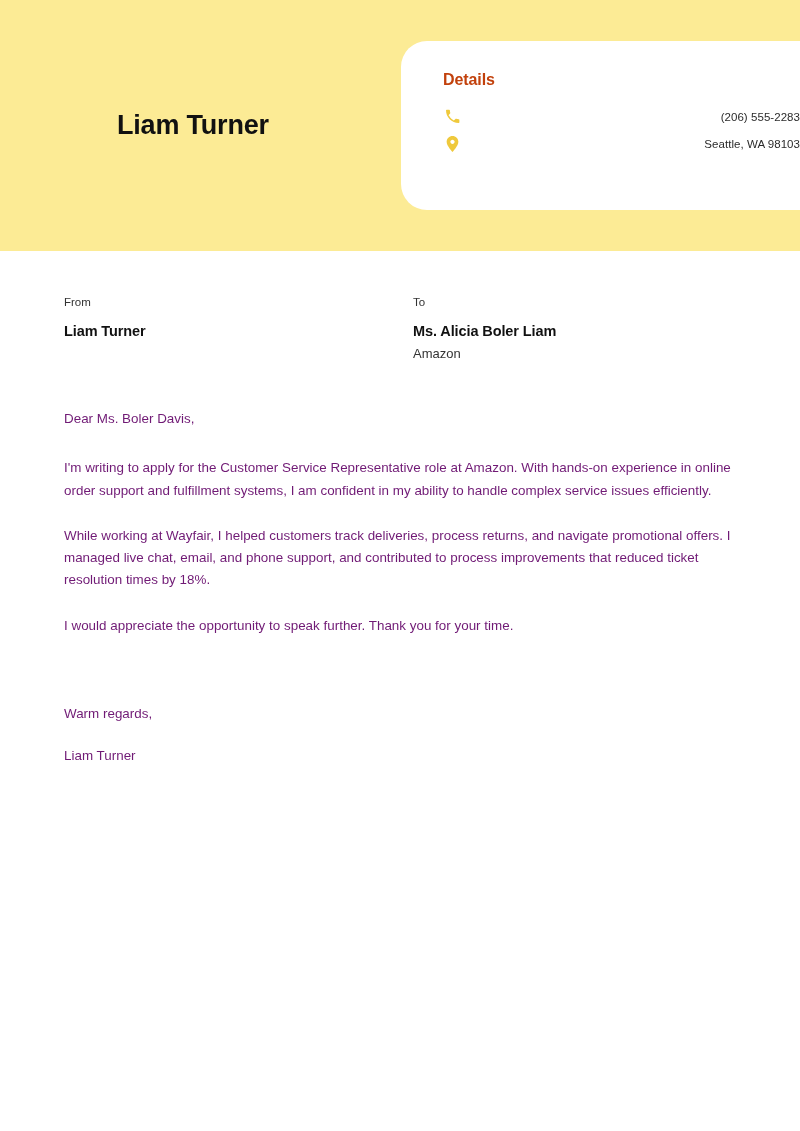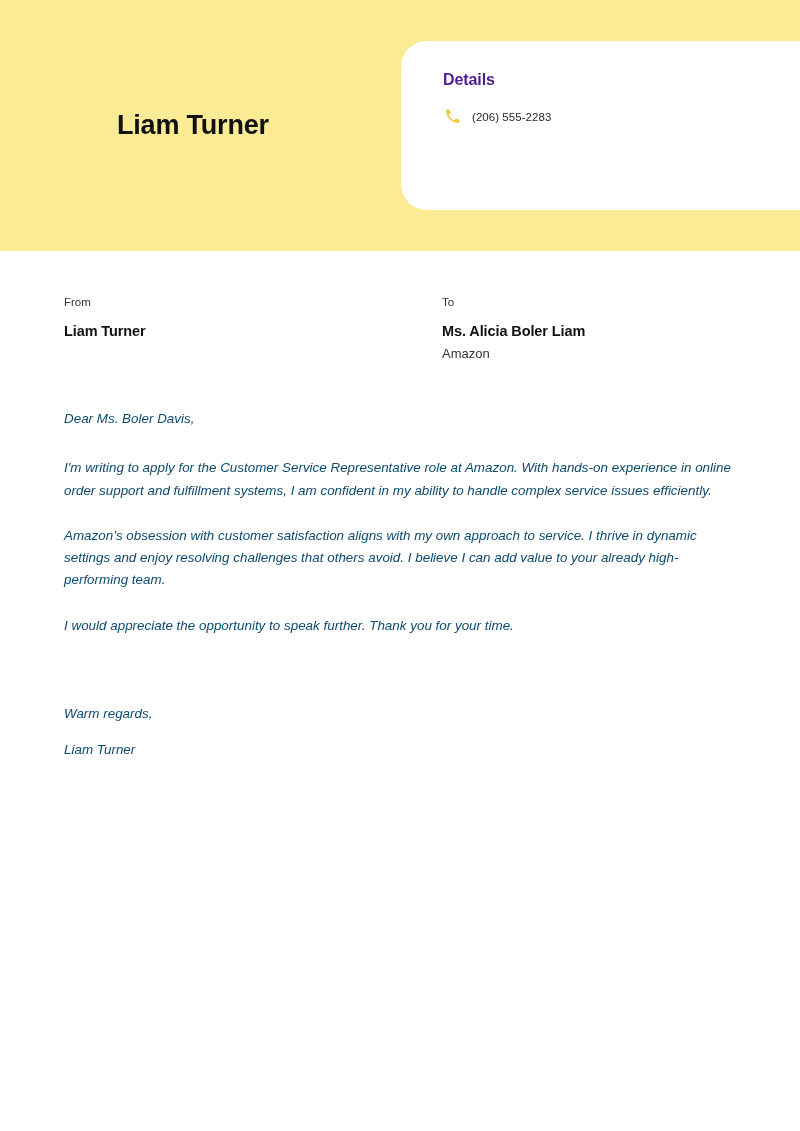"Details" .details-title { color: #4c1d95 -> #c2410c }
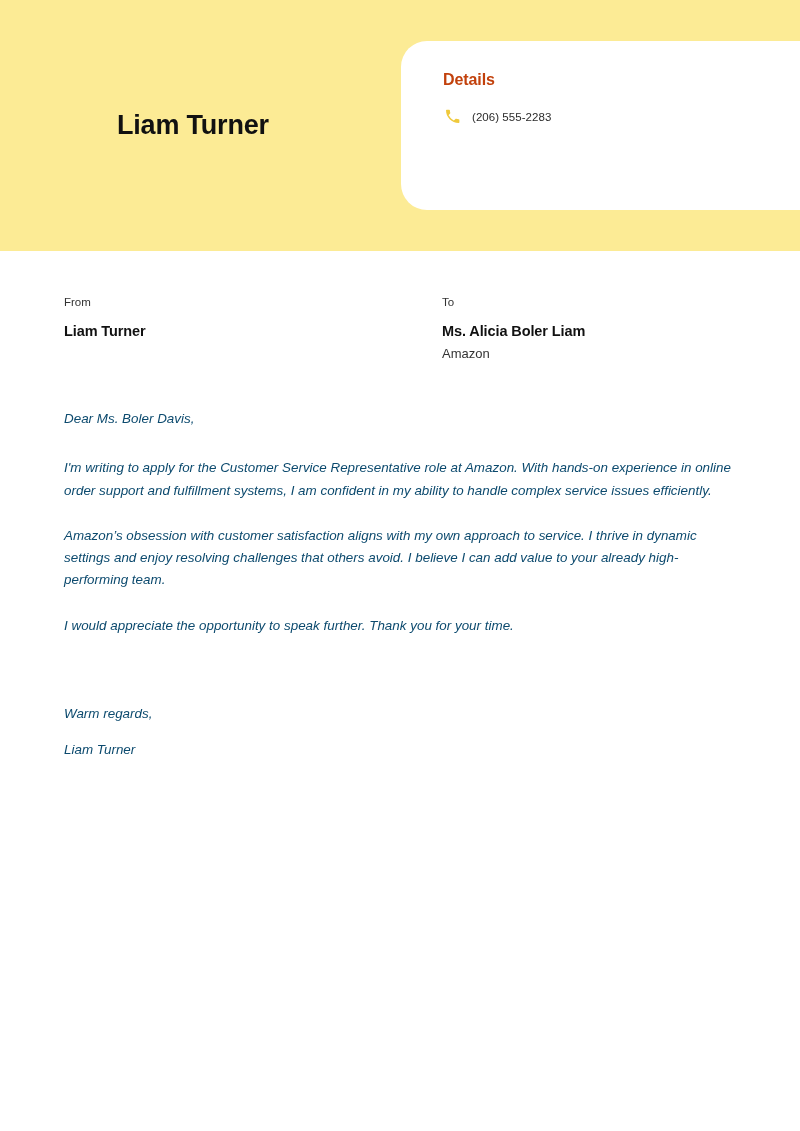"(206) 555-2283" .detail-row { justify-content: none -> space-between }
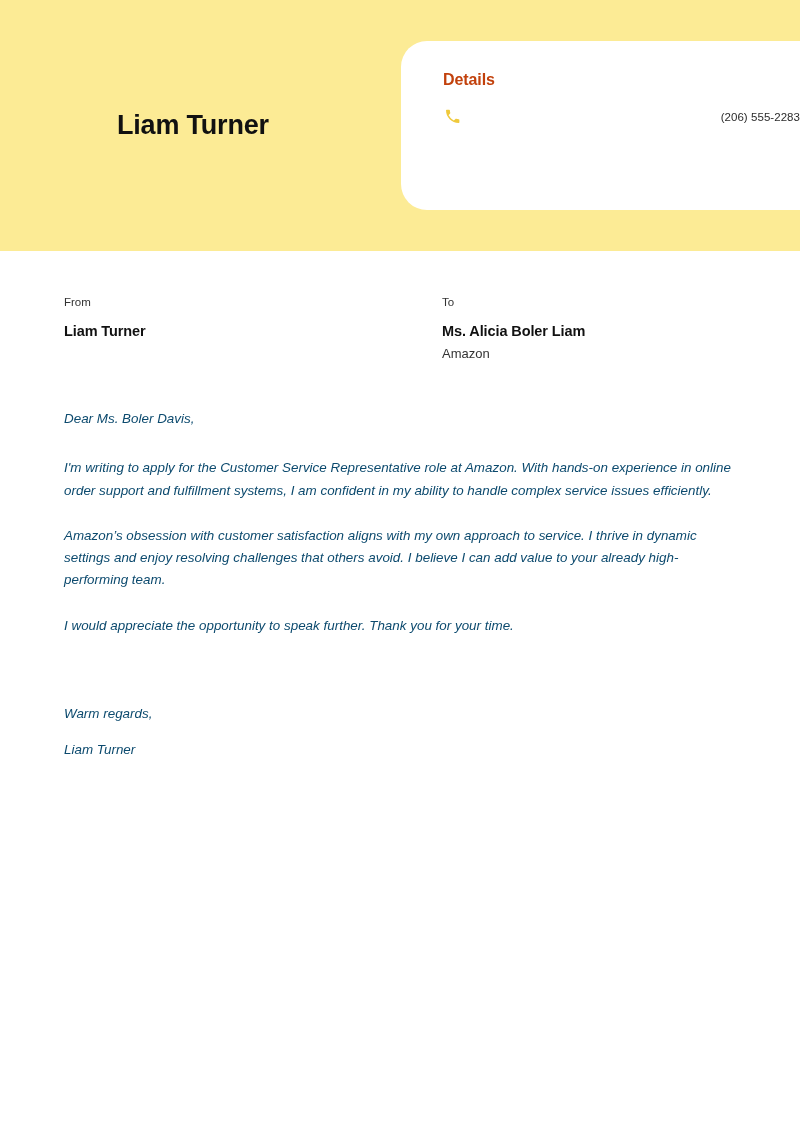"Seattle, WA 98103" div.detail-row { html: none -> <div> <span> <svg> <path></path> </svg> </span> <span>Seattle, WA 98103</span> </div> }
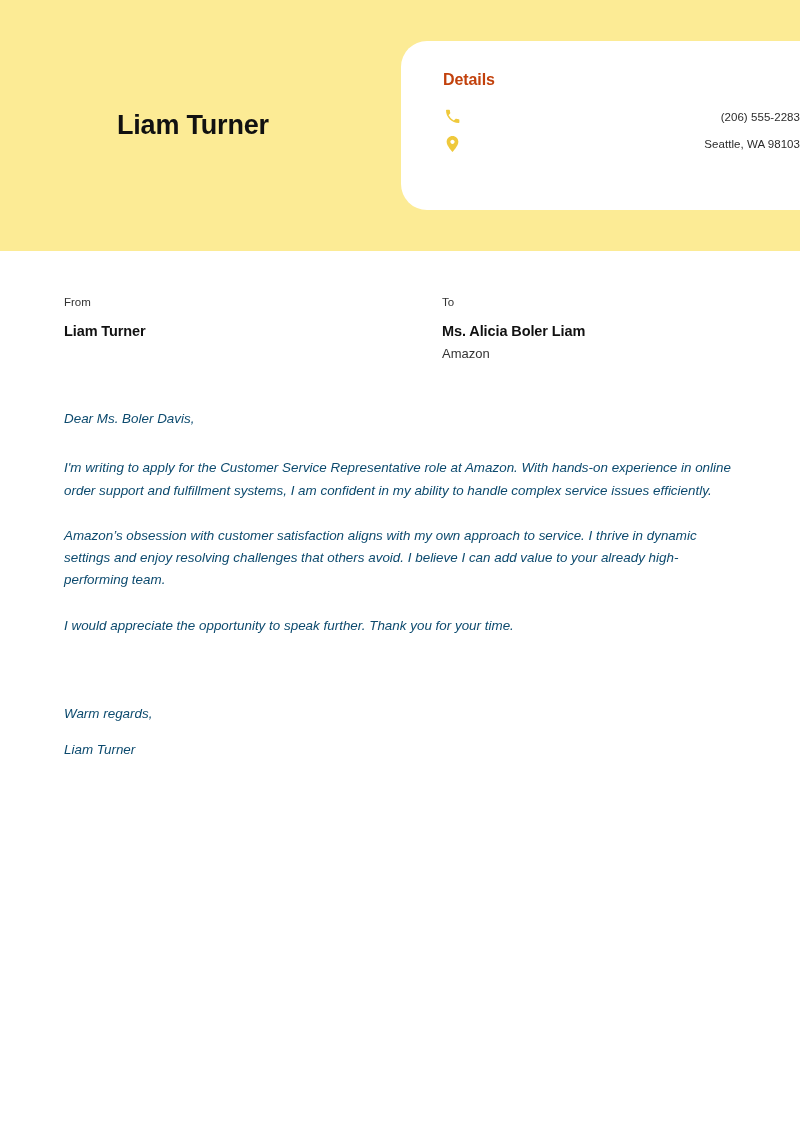"To" .addr-col.to { left: 442px -> 413px }
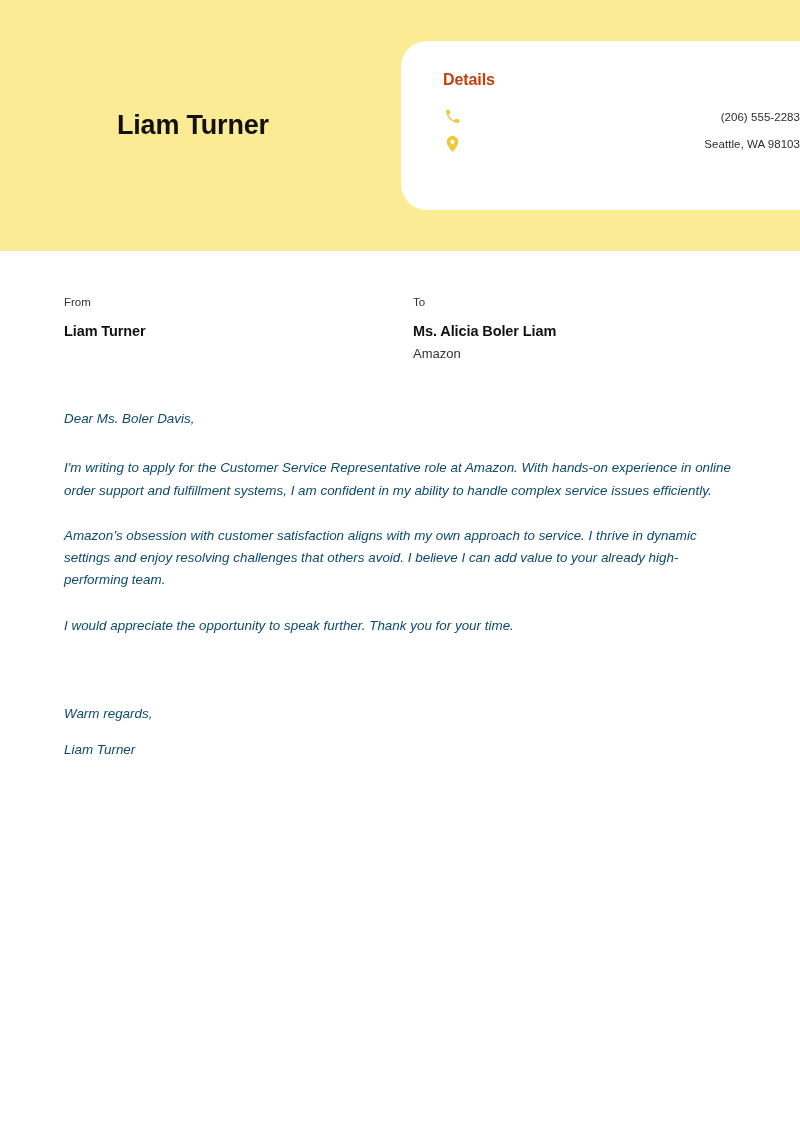"Dear Ms. Boler Davis," .letter p { color: #0c4a6e -> #701a75; font-style: italic -> none }
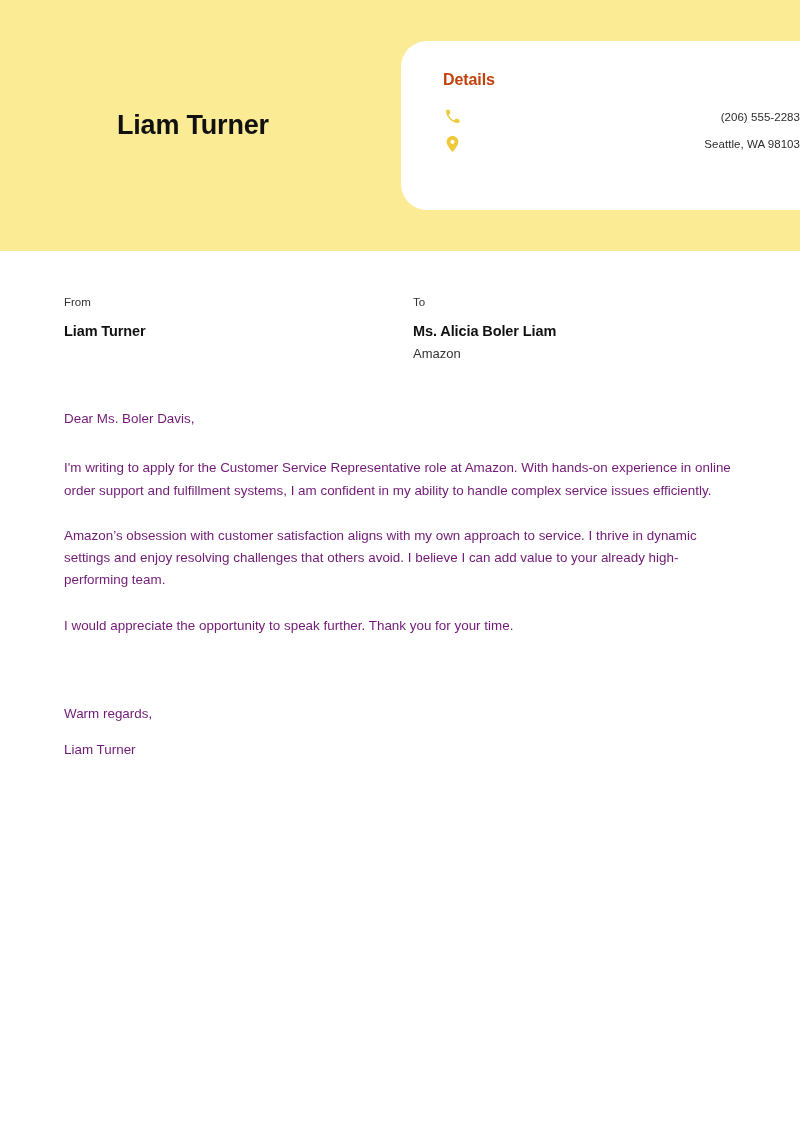"While working at Wayfair, I" p { html: none -> <p>While working at Wayfair, I helped customers track deliveries, process returns, and navigate promotional offers. I managed live chat, email, and phone support, and contributed to process improvements that reduced ticket resolution times by 18%.</p> }
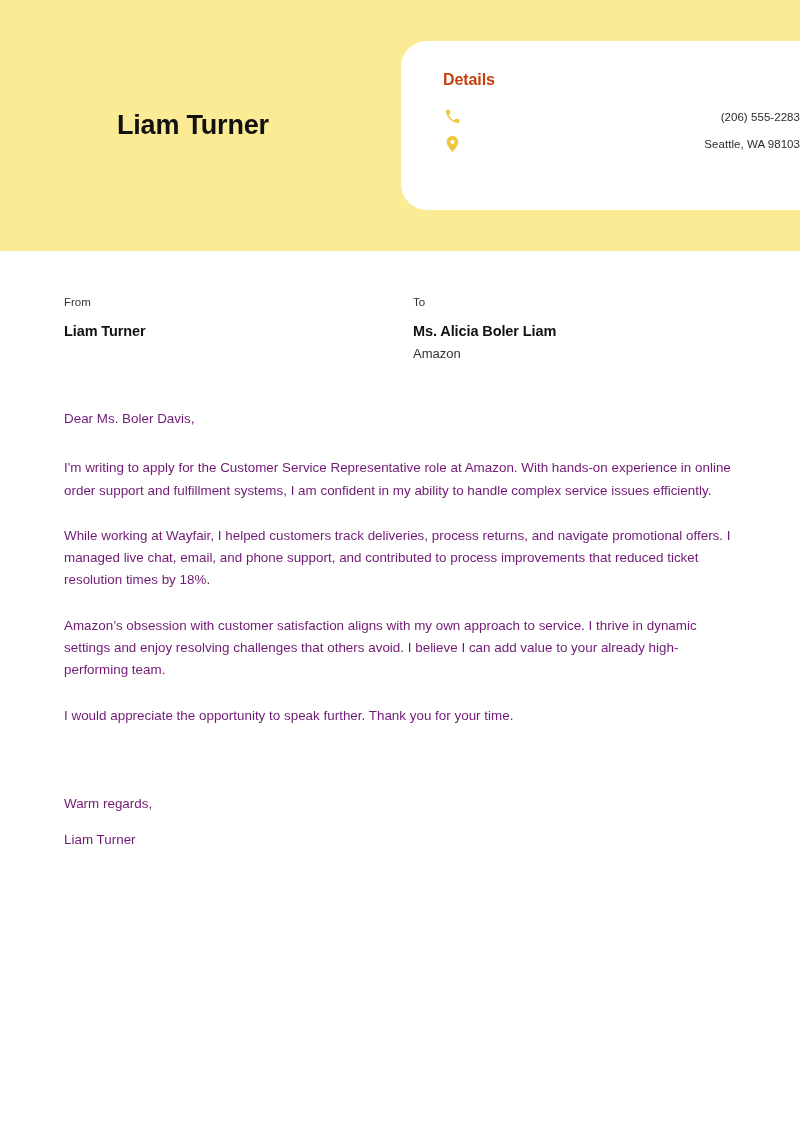"Amazon’s obsession with customer" p { html: <p>Amazon’s obsession with customer satisfaction aligns with my own approach to service. I thrive in dynamic settings and enjoy resolving challenges that others avoid. I believe I can add value to your already high-performing team.</p> -> none }
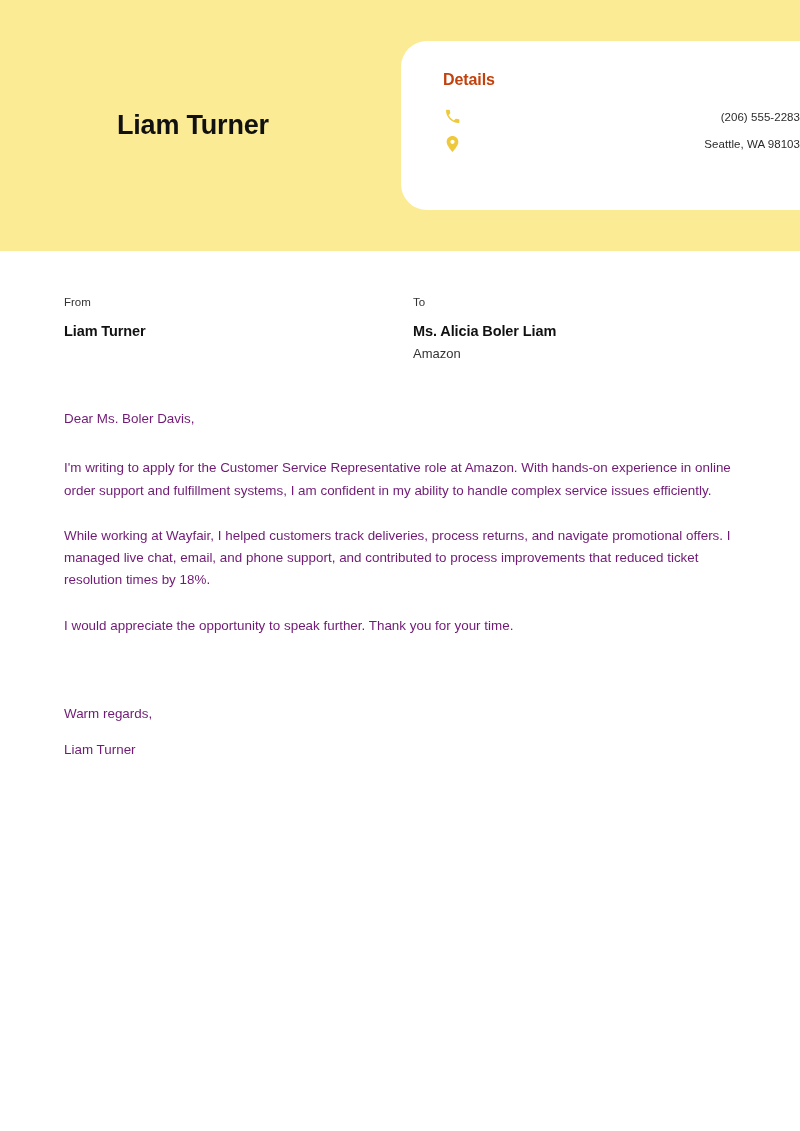"Warm regards," .letter p.signoff { margin-bottom: 14px -> 20px }
